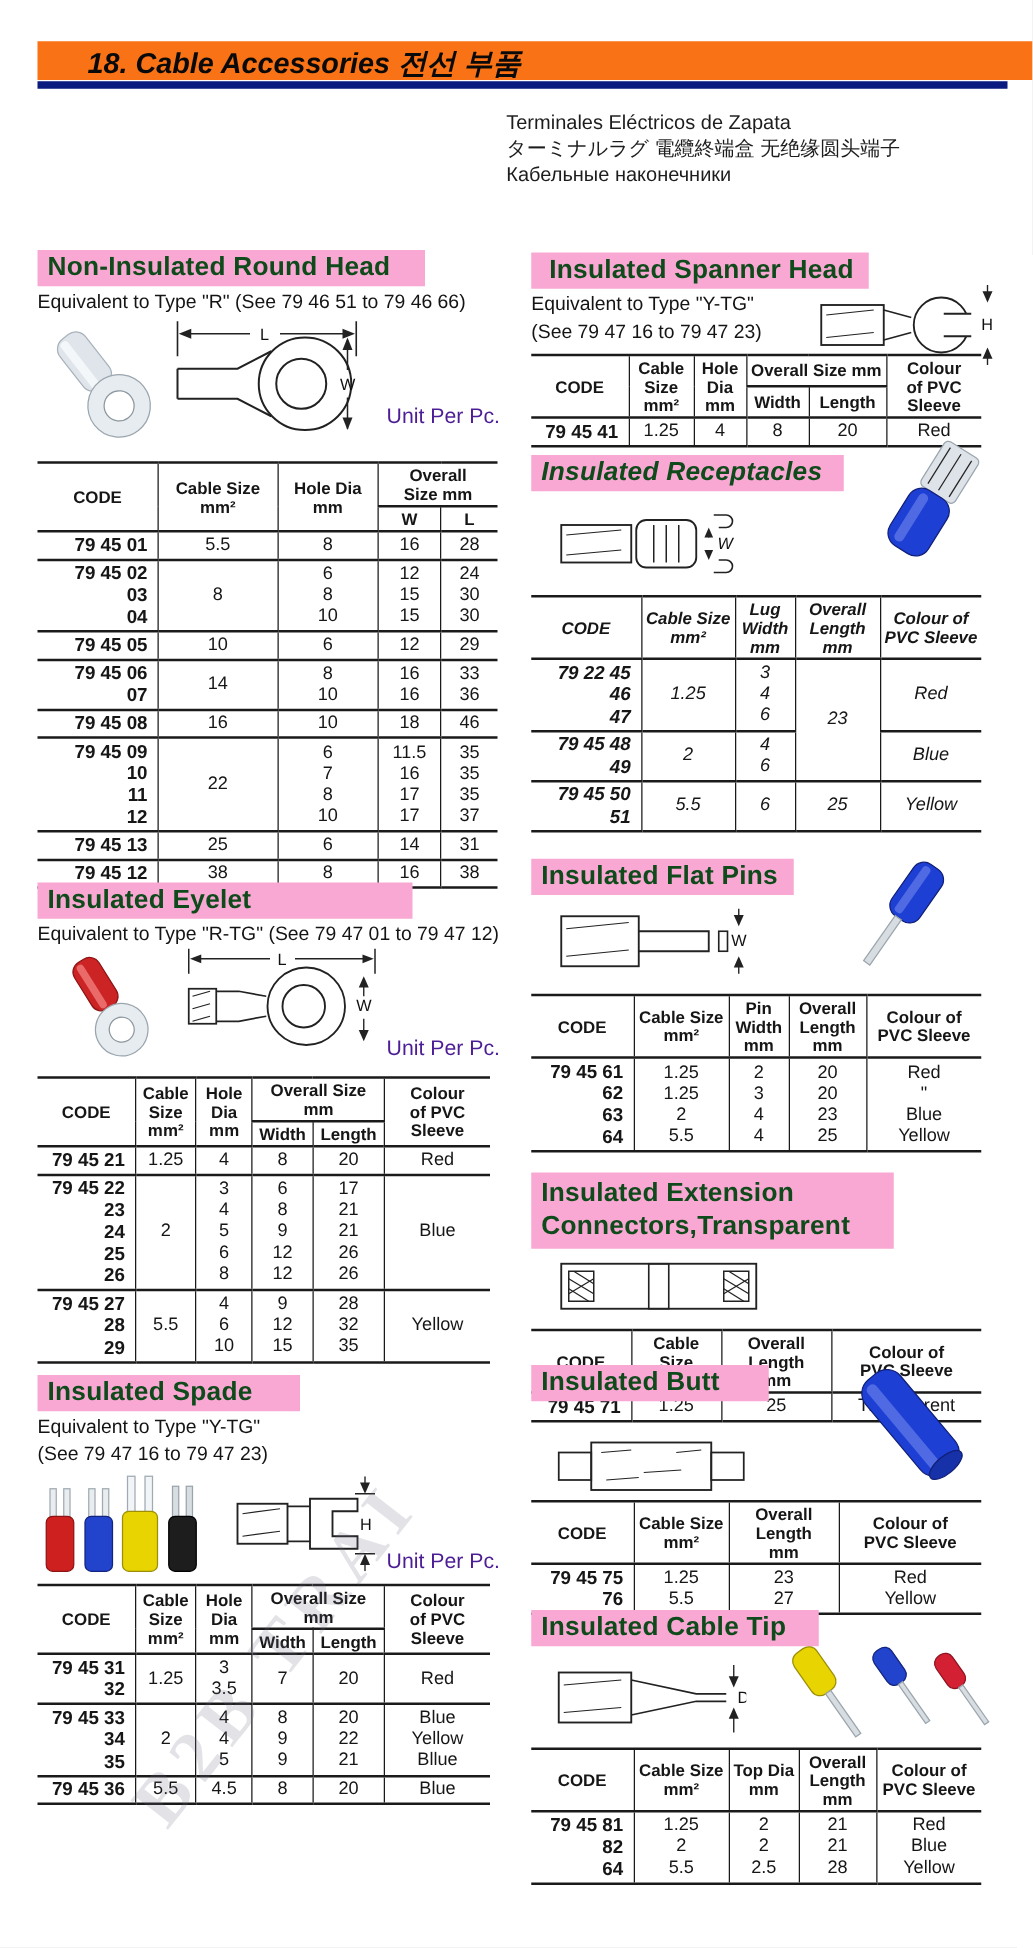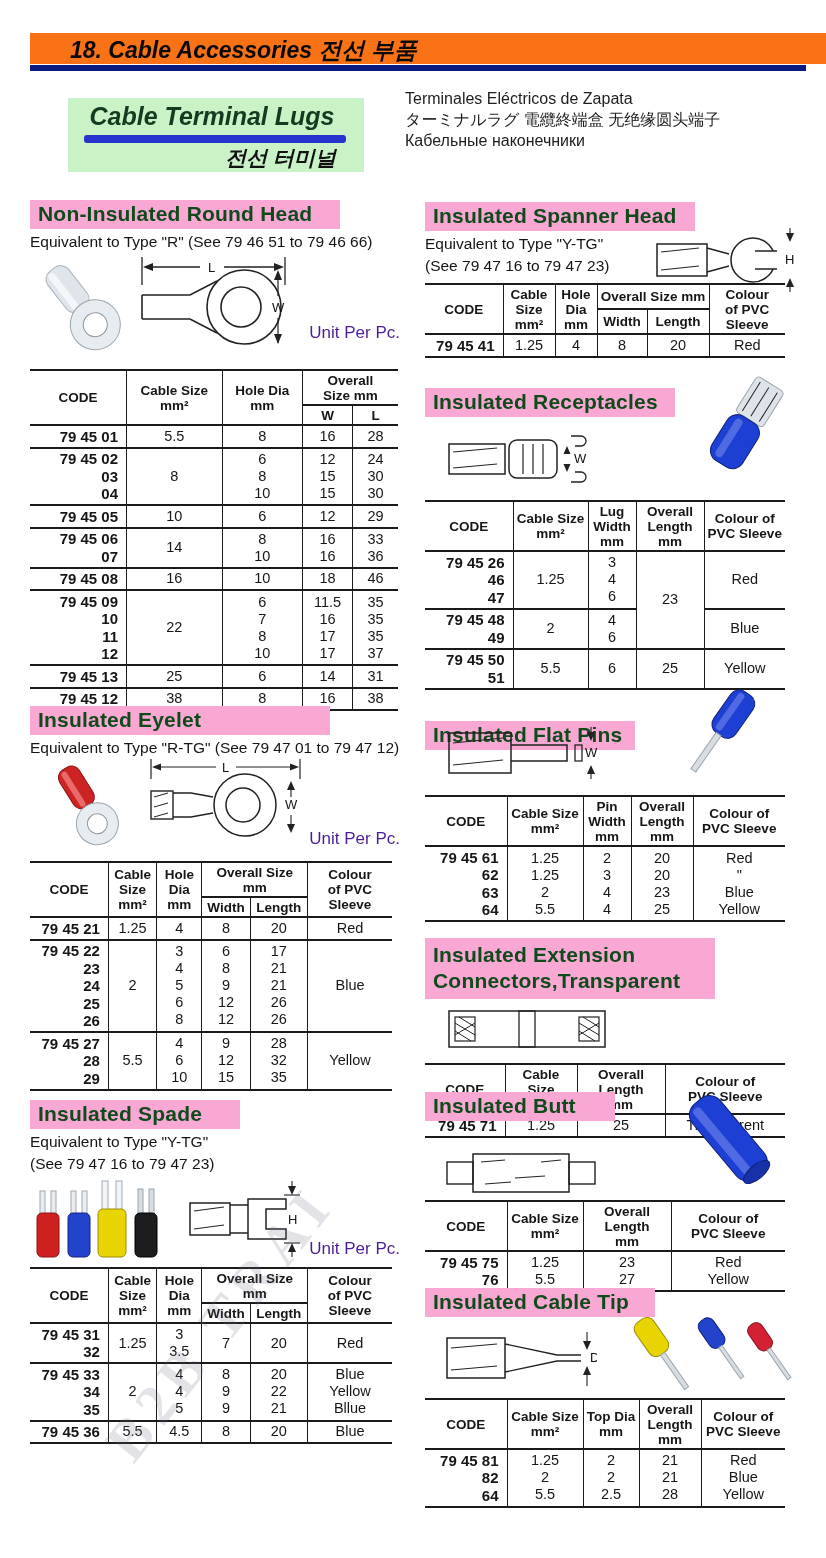"Cable Terminal Lugs" div.abs { html: <div> <div>Cable Terminal Lugs</div> <div></div> <div>전선 터미널</div> </div> -> none }
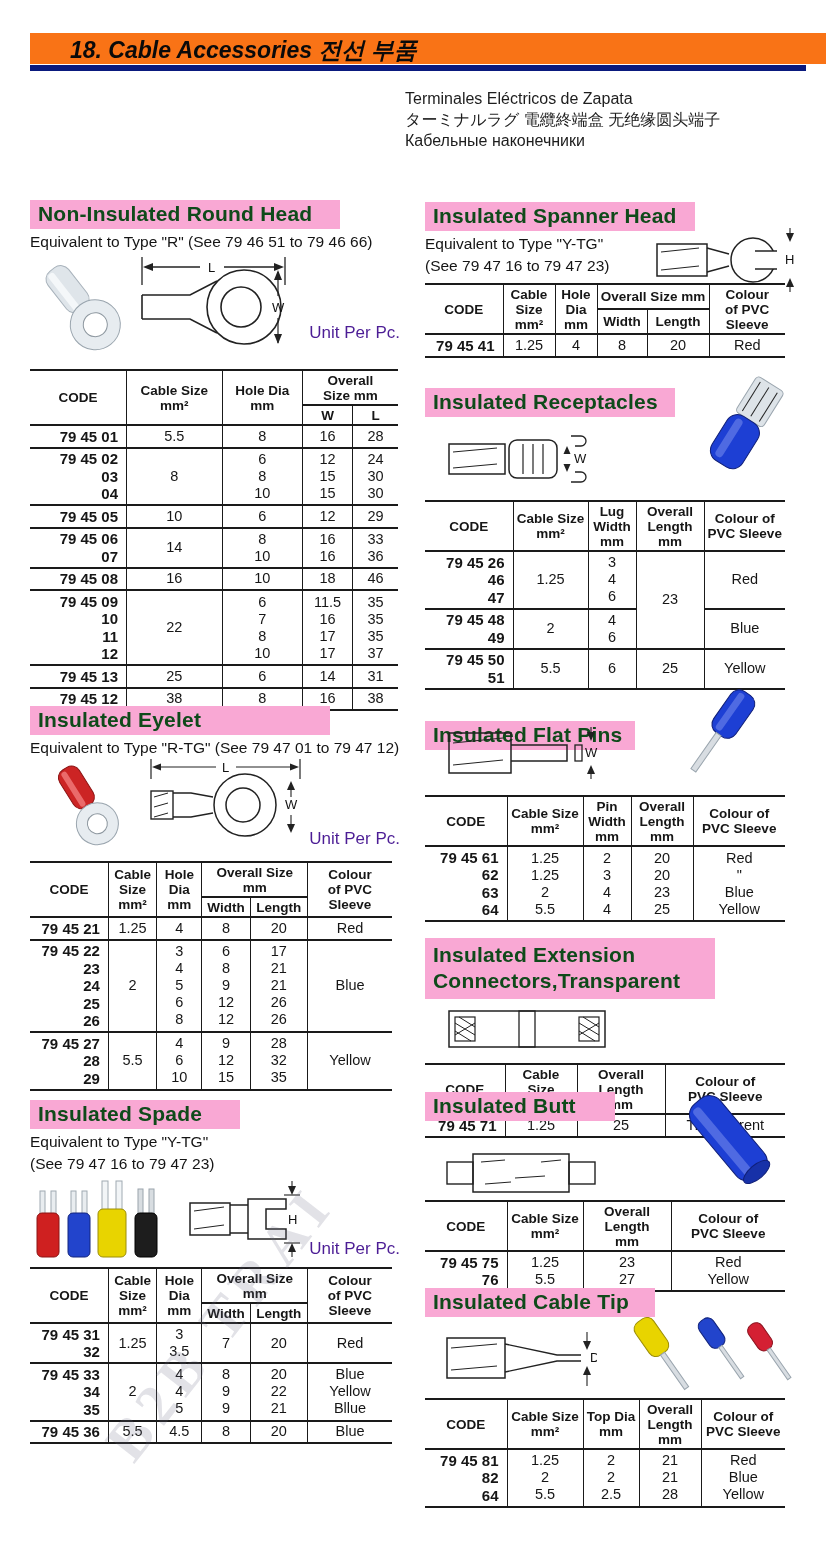"Insulated Spanner Head" div.sectitle { text-align: none -> right }
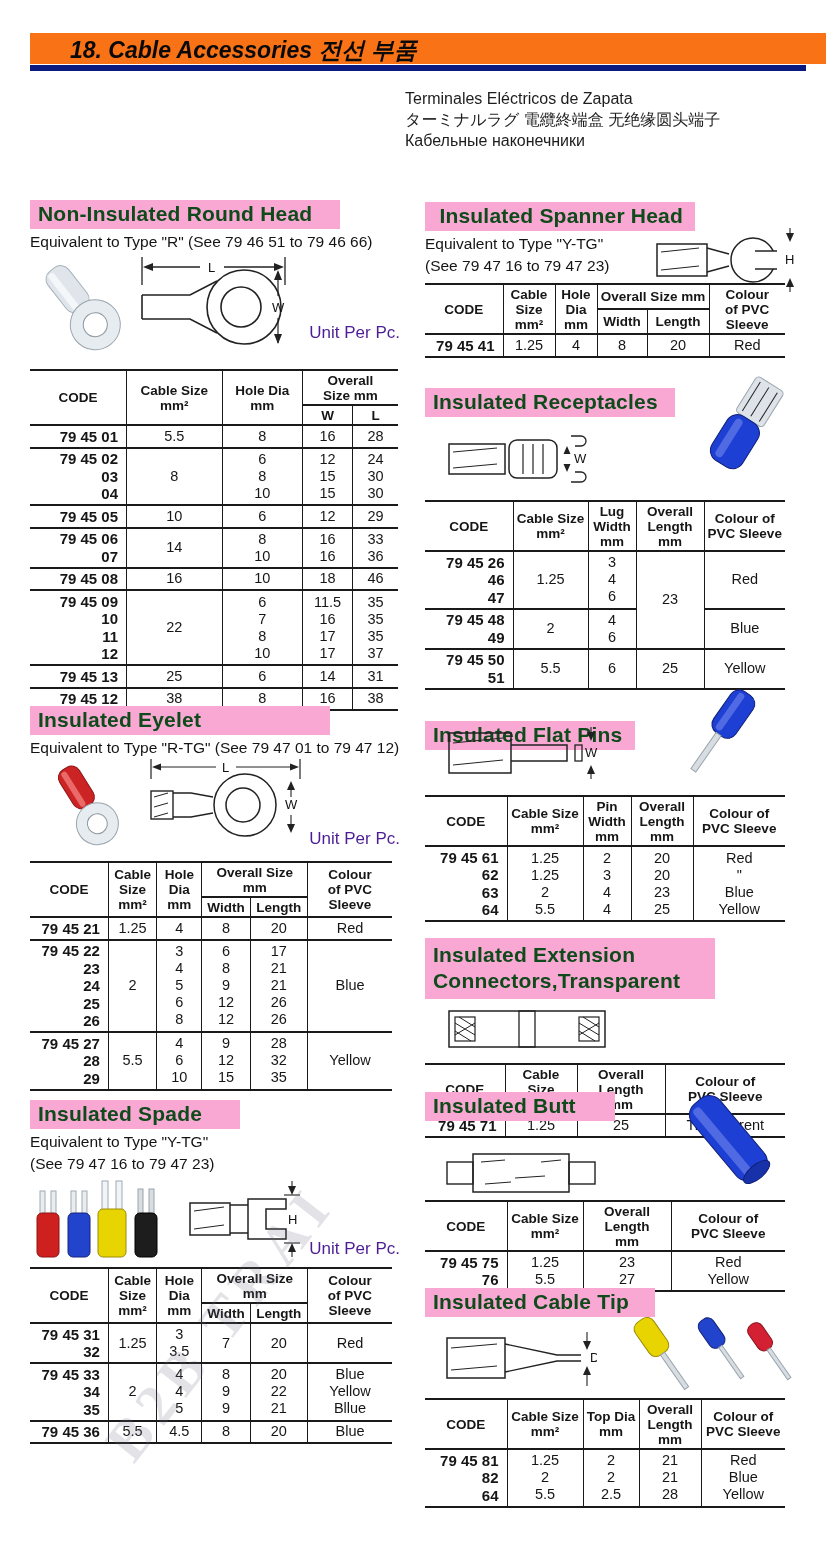"Insulated Receptacles" div.abs { font-style: none -> italic; top: 388px -> 364px }
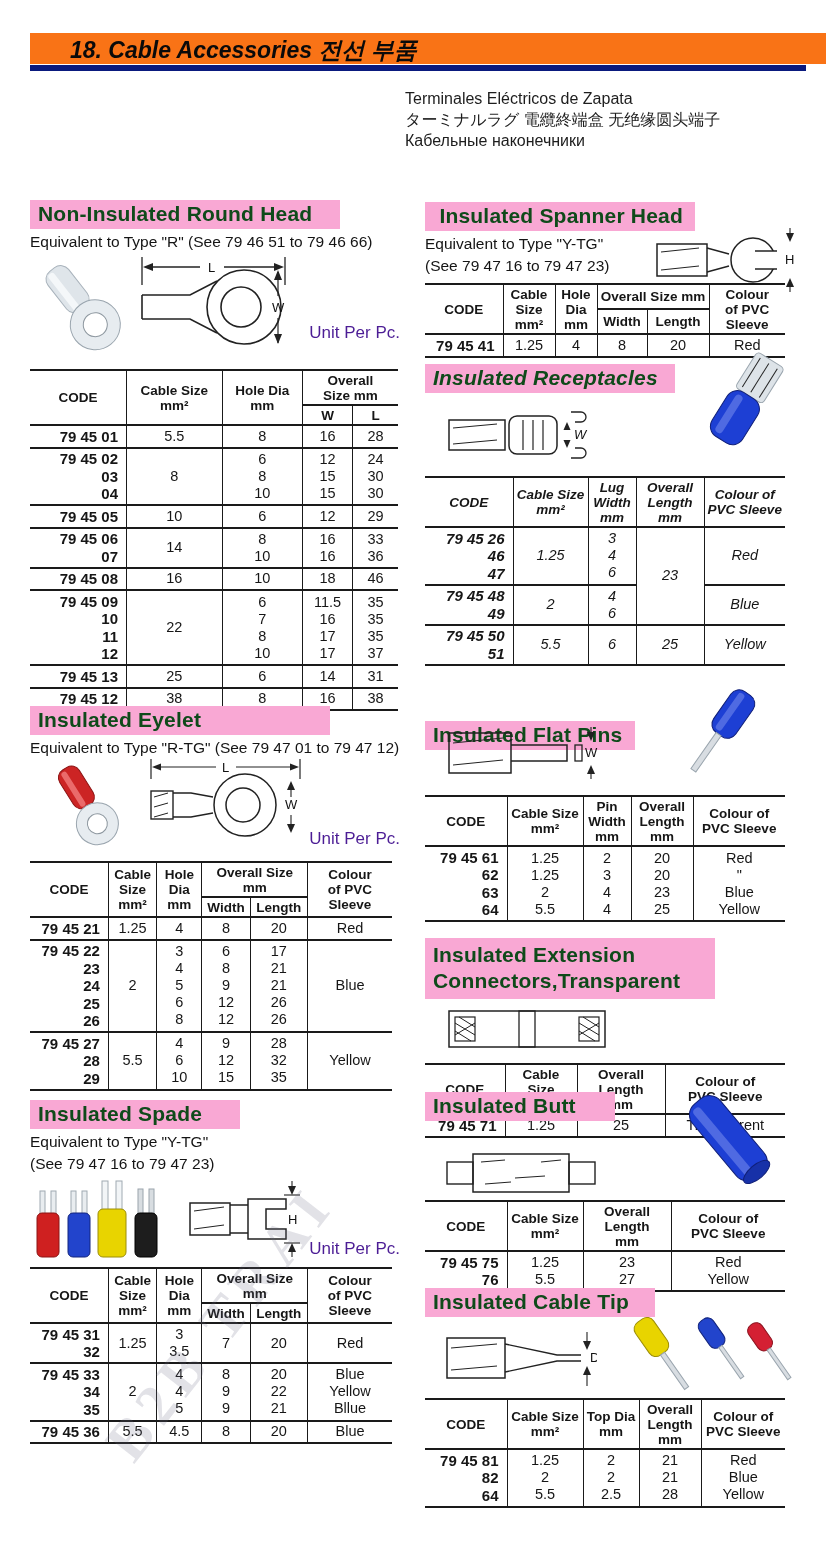"79 45 26" div.ln { text: 45 26 -> 22 45 }
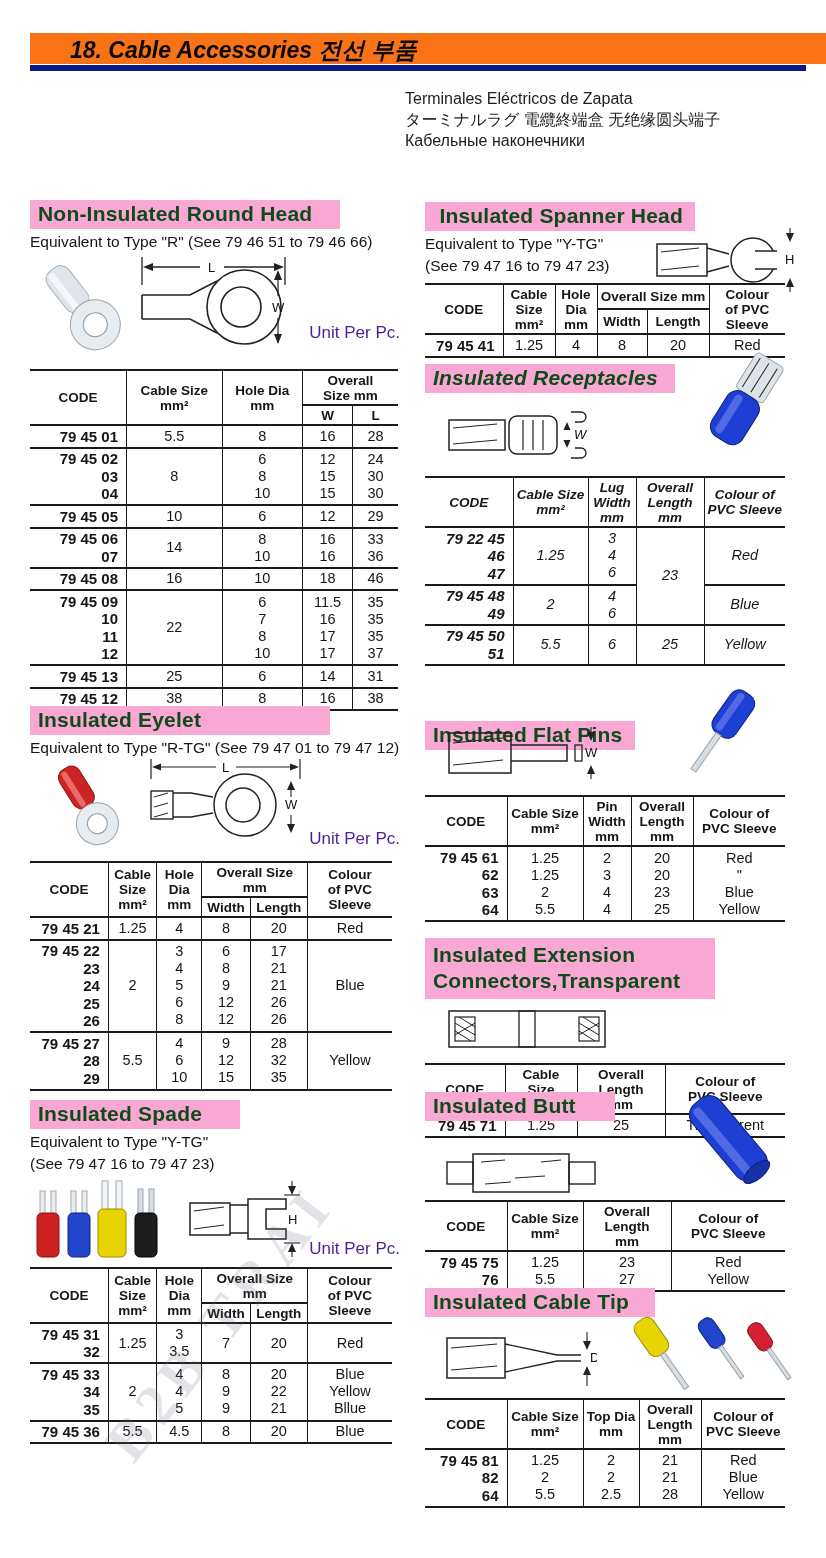"Insulated Flat Pins" div.sectitle { margin-top: 34px -> none }
